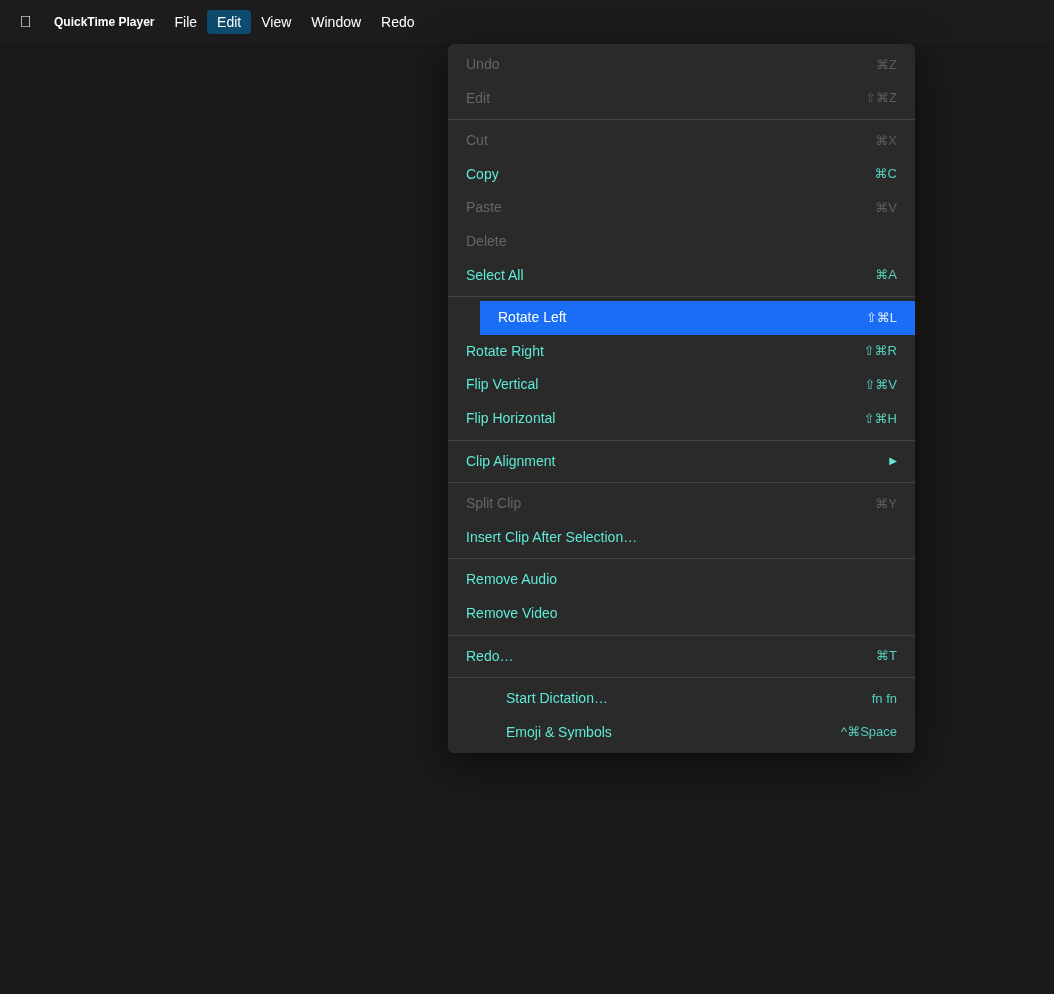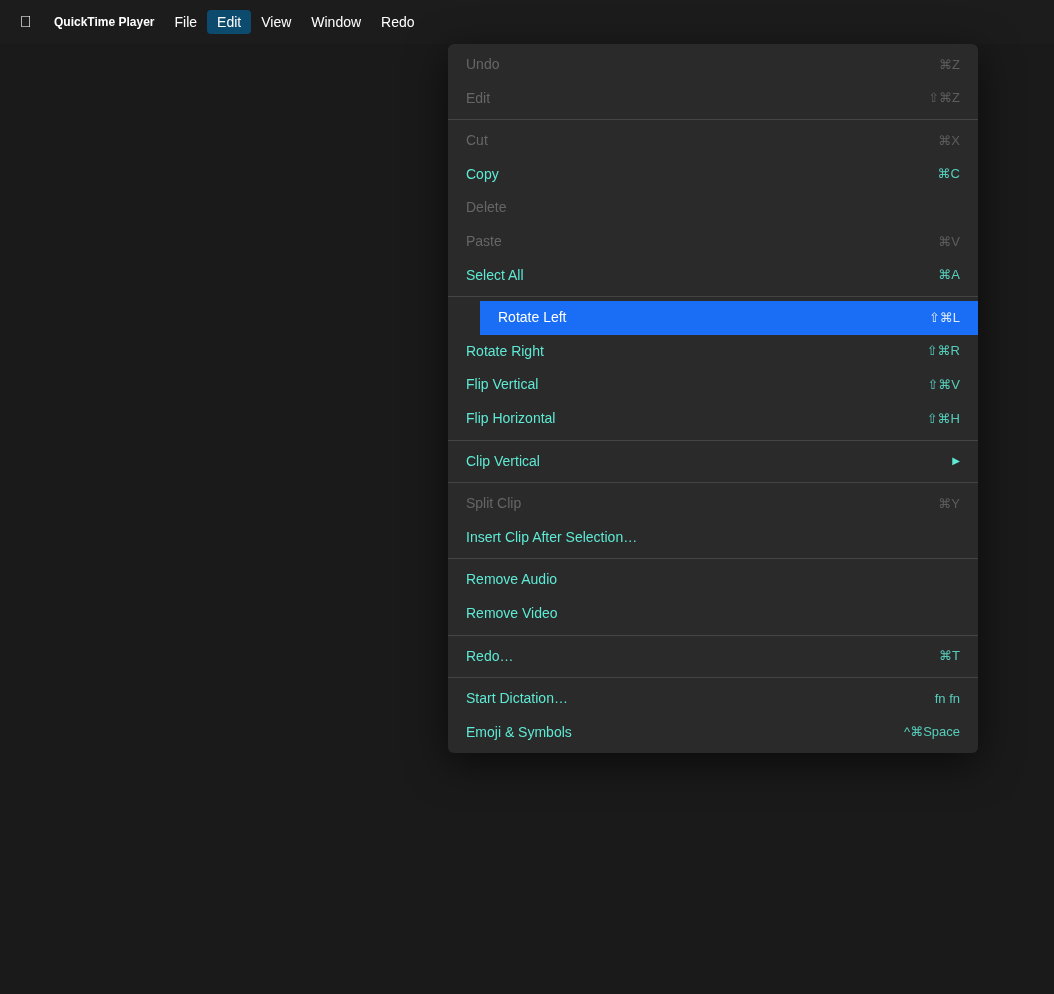"Undo" .dropdown-menu { width: 530px -> 467px }
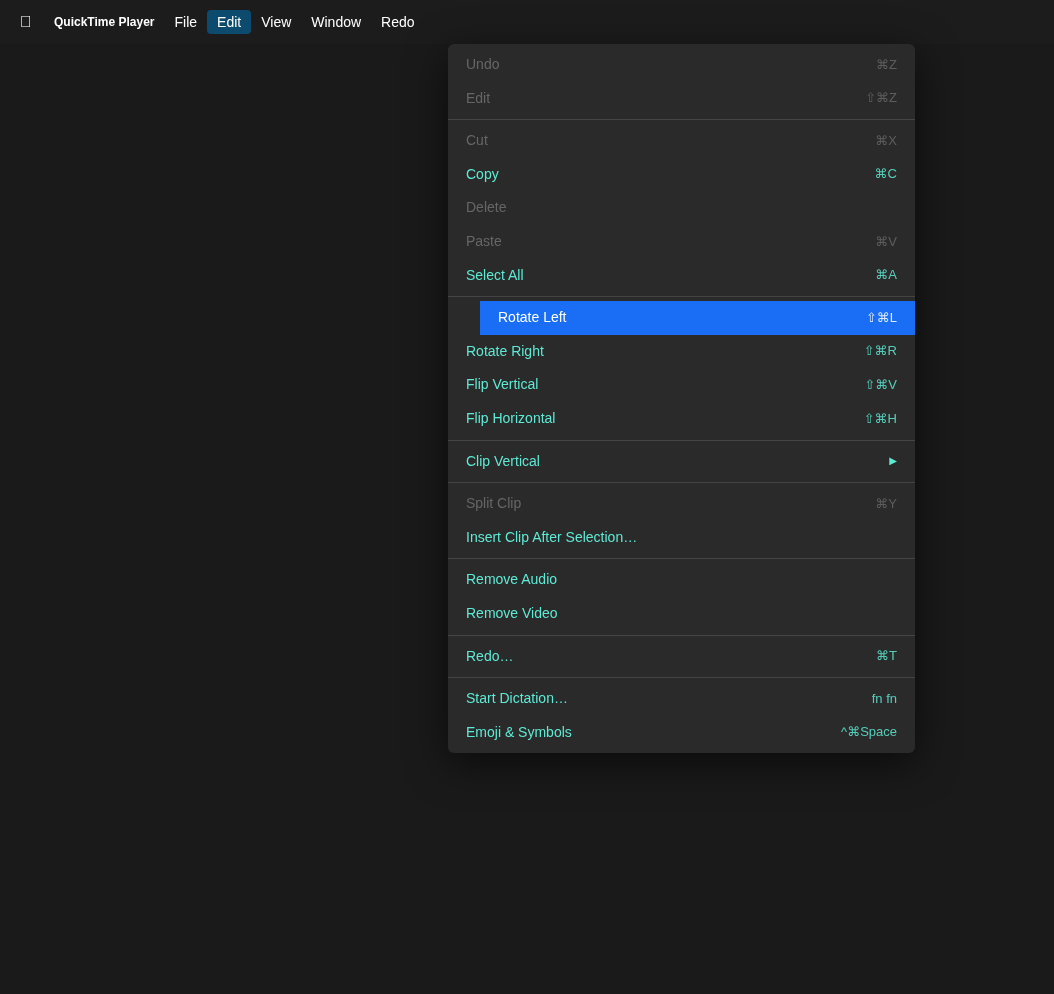"Delete" div.menu-item { order: before "Paste" -> after "Paste" }
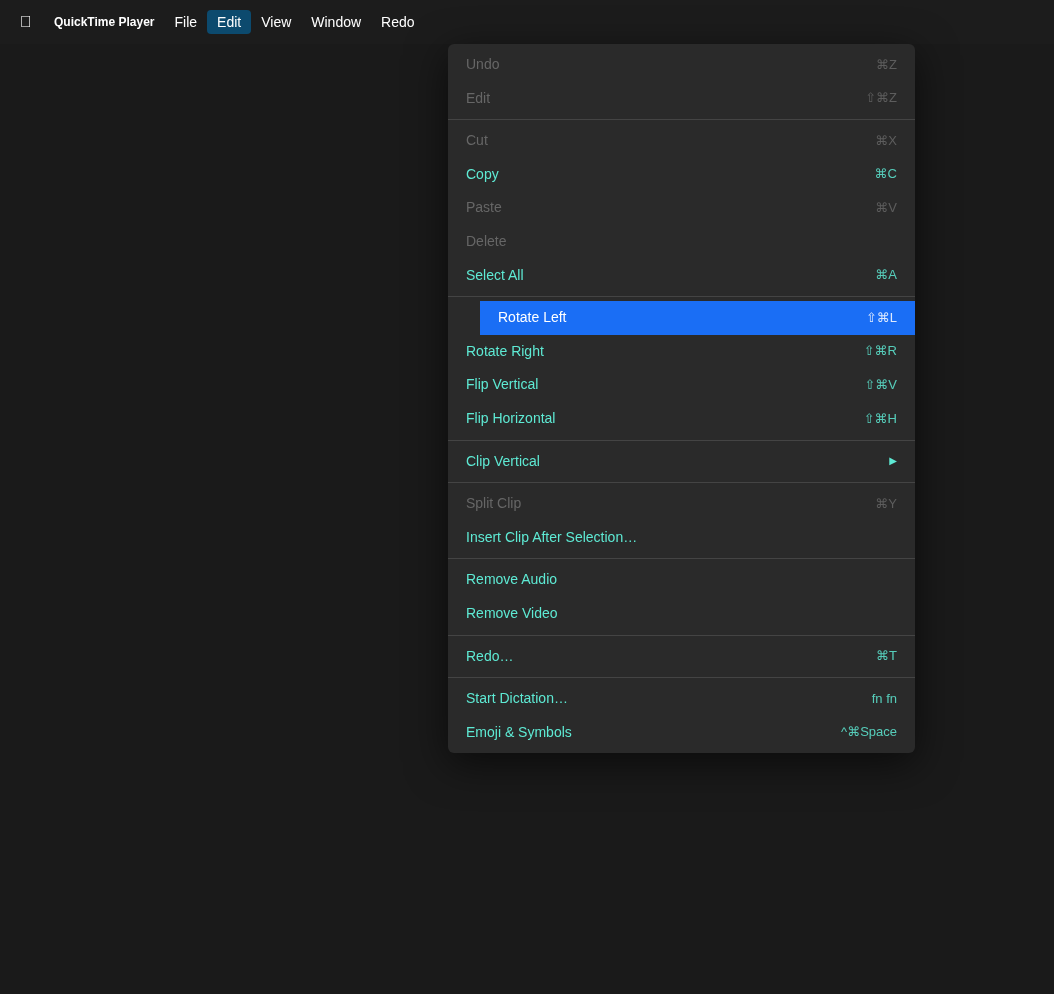"Clip Vertical" span.label { text: Vertical -> Alignment }
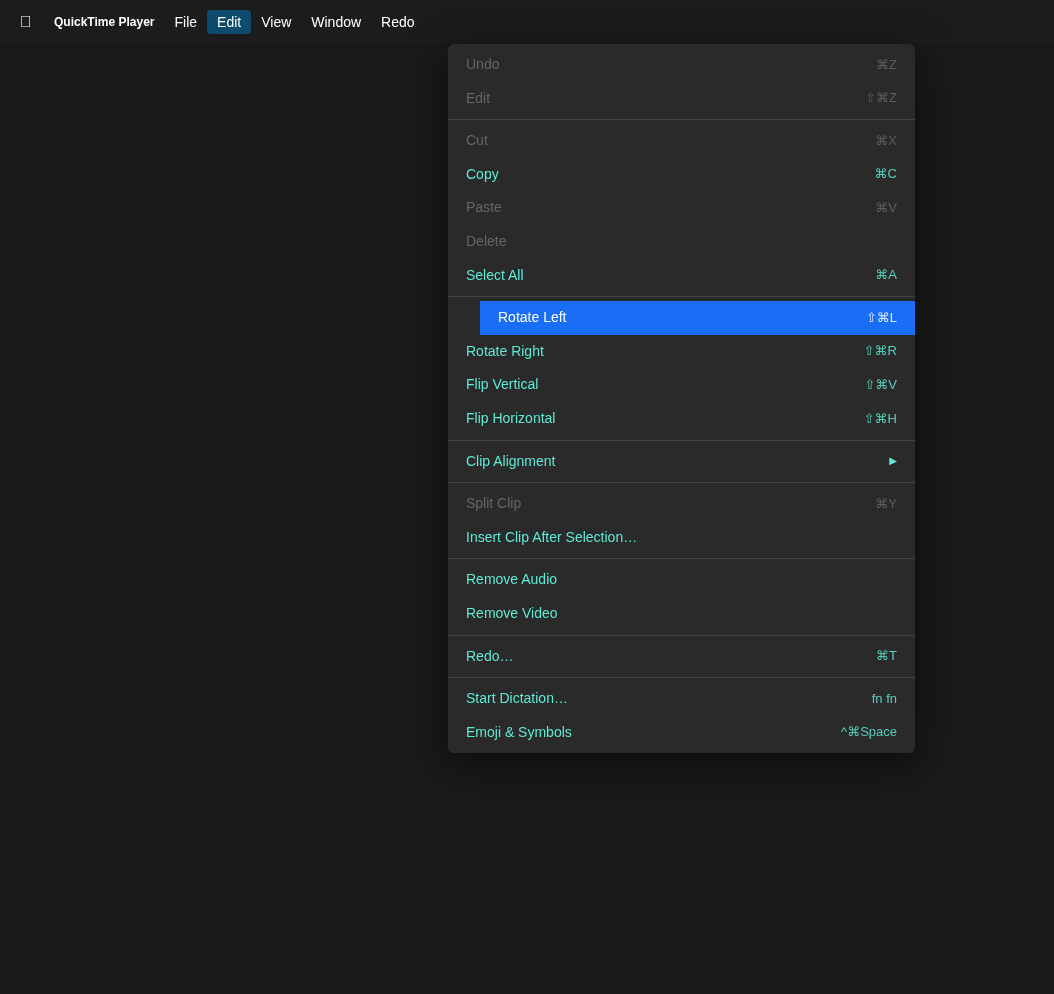"Start Dictation…" .menu-section:last-child { padding-left: none -> 40px }
